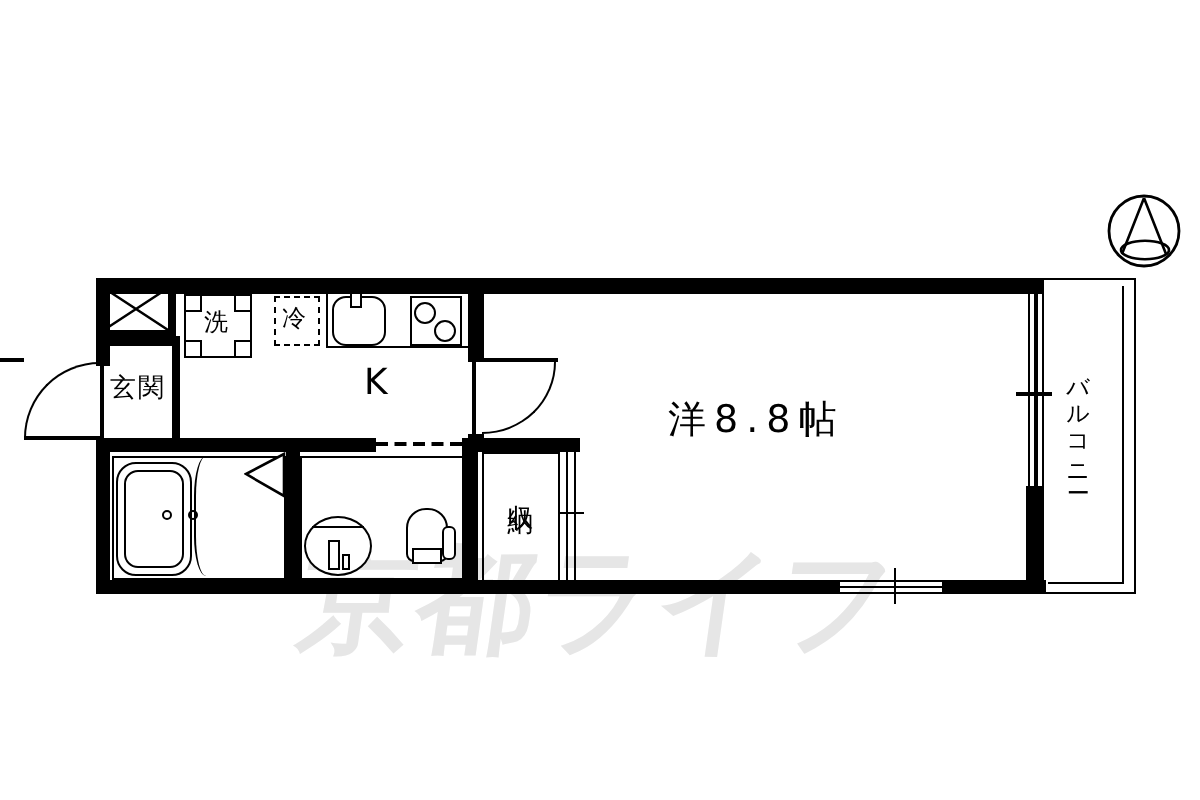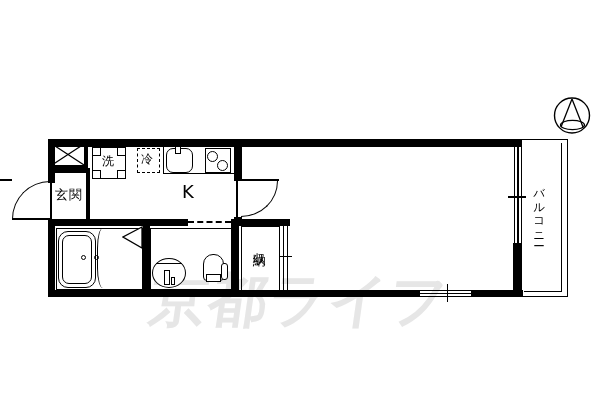"洋8.8帖" div.abs { html: none -> <div>洋8.8帖</div> }
